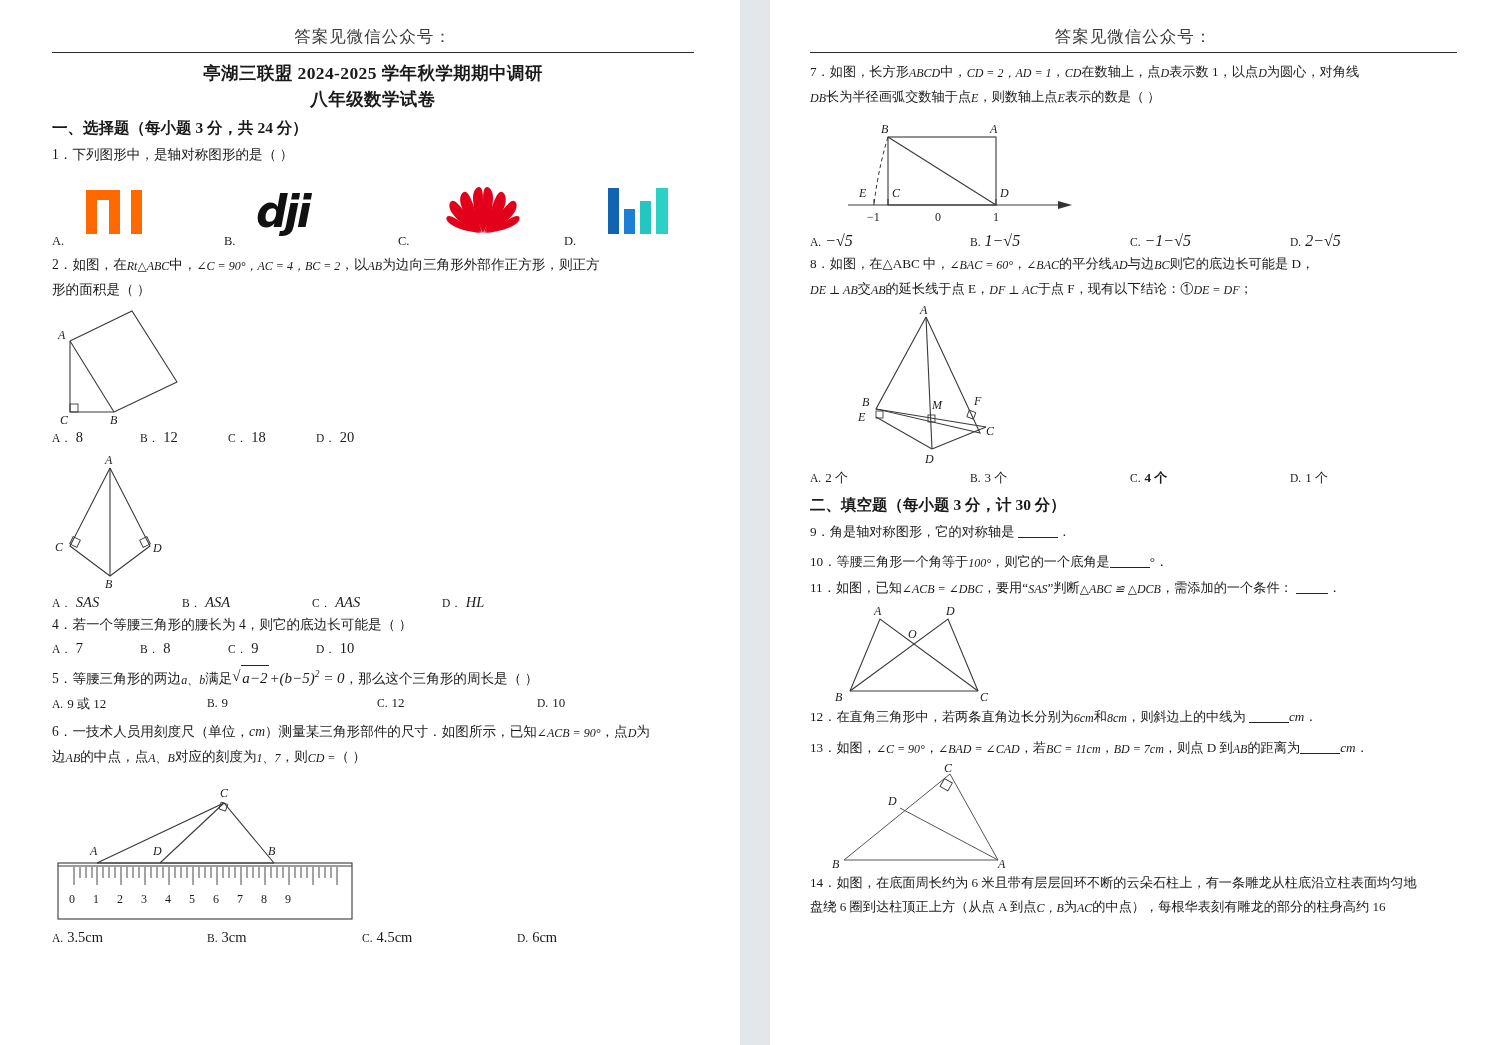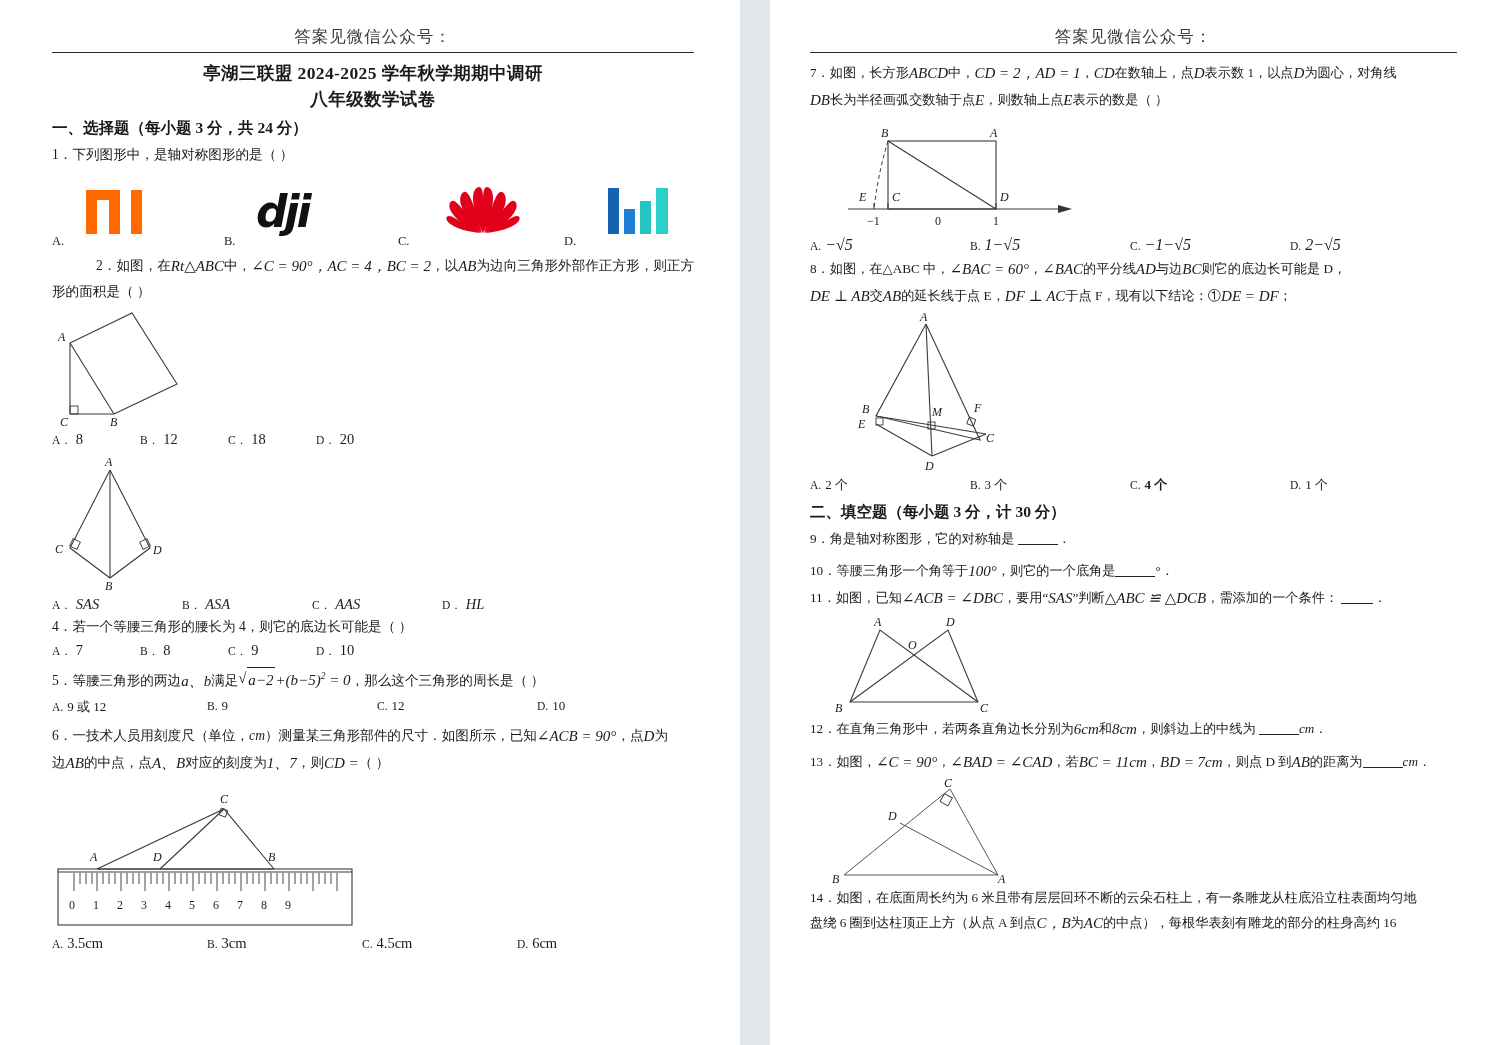"ABCD" .big { font-size: 15px -> 12px }
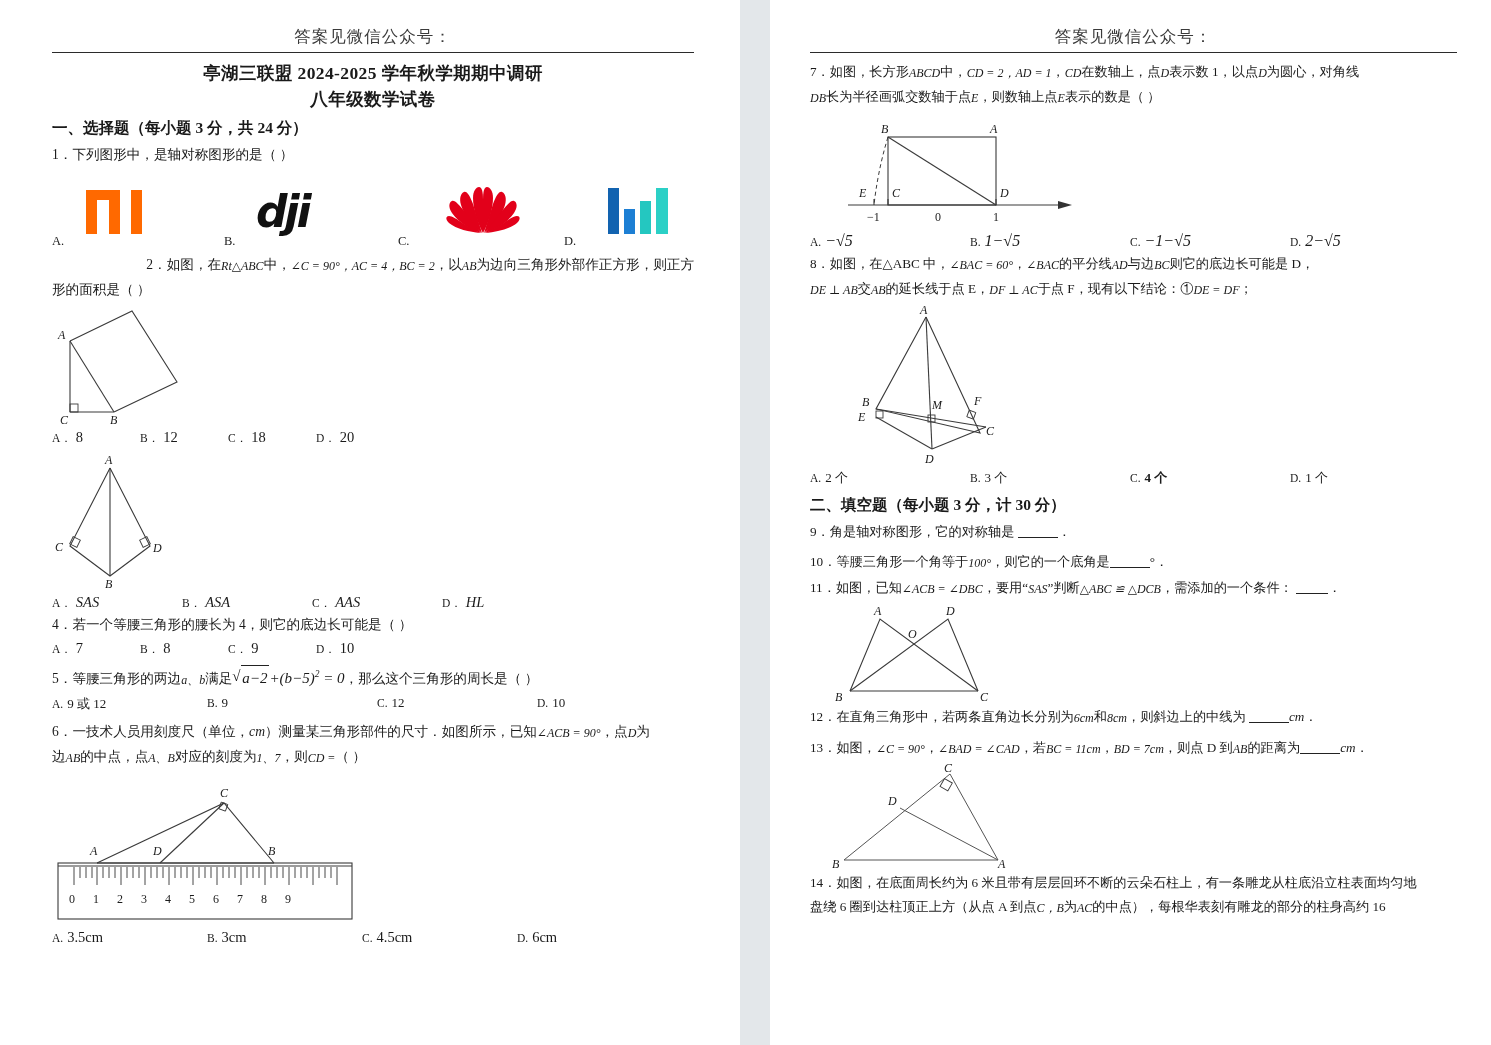"2．如图，在Rt△ABC中，∠C = 90°，AC = 4，BC" div.q { text-align: right -> none }
